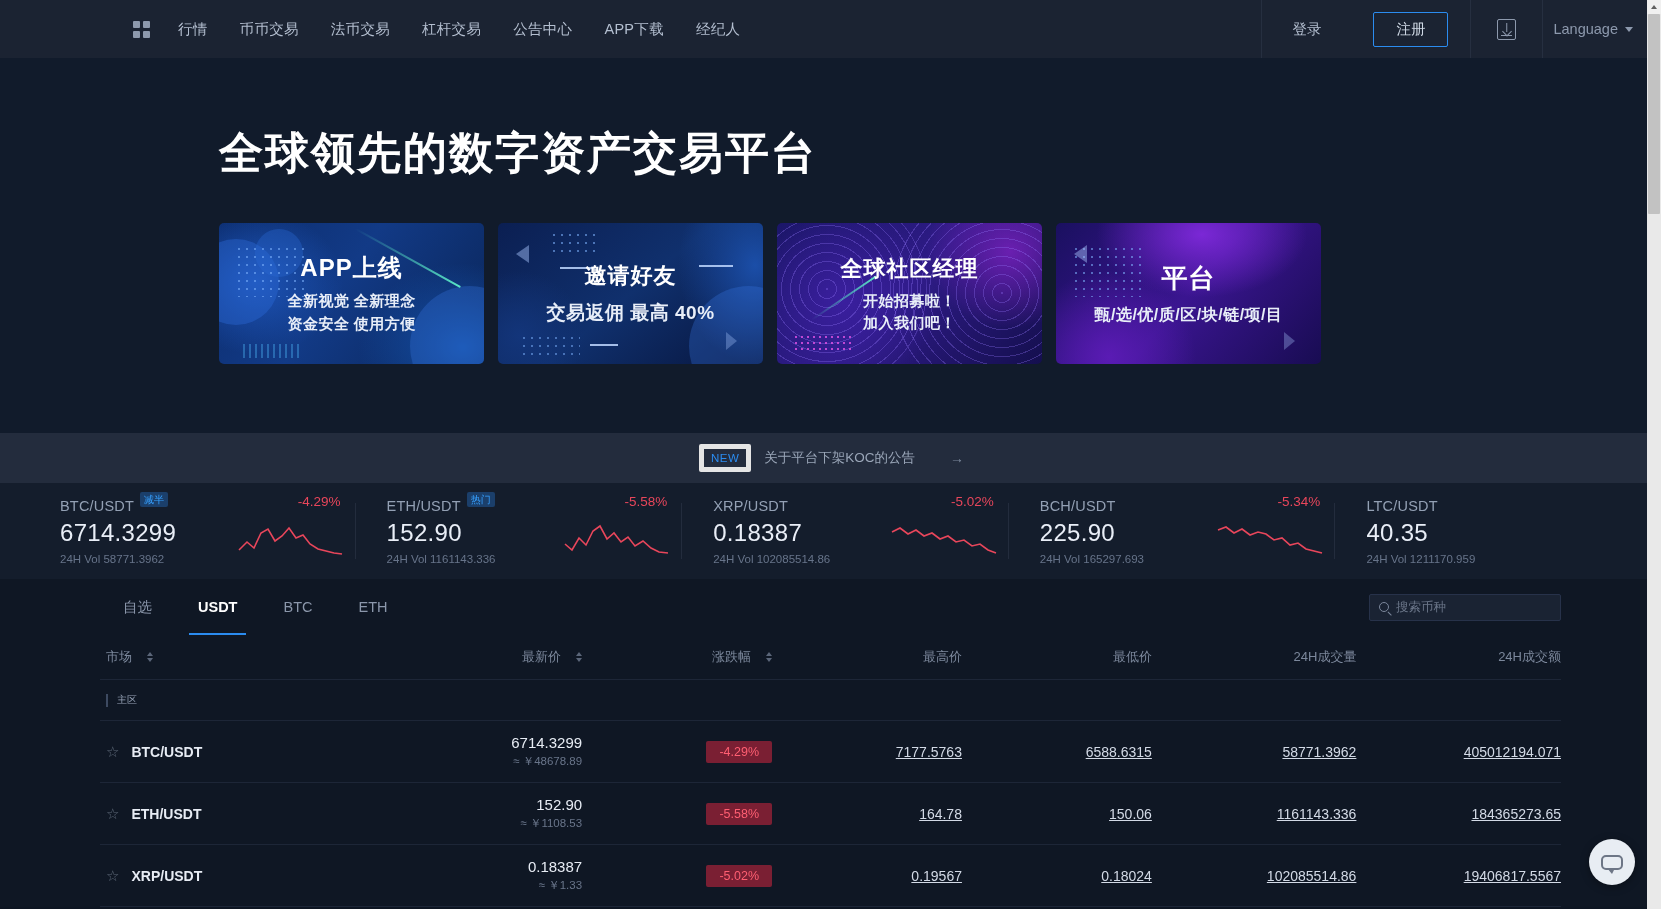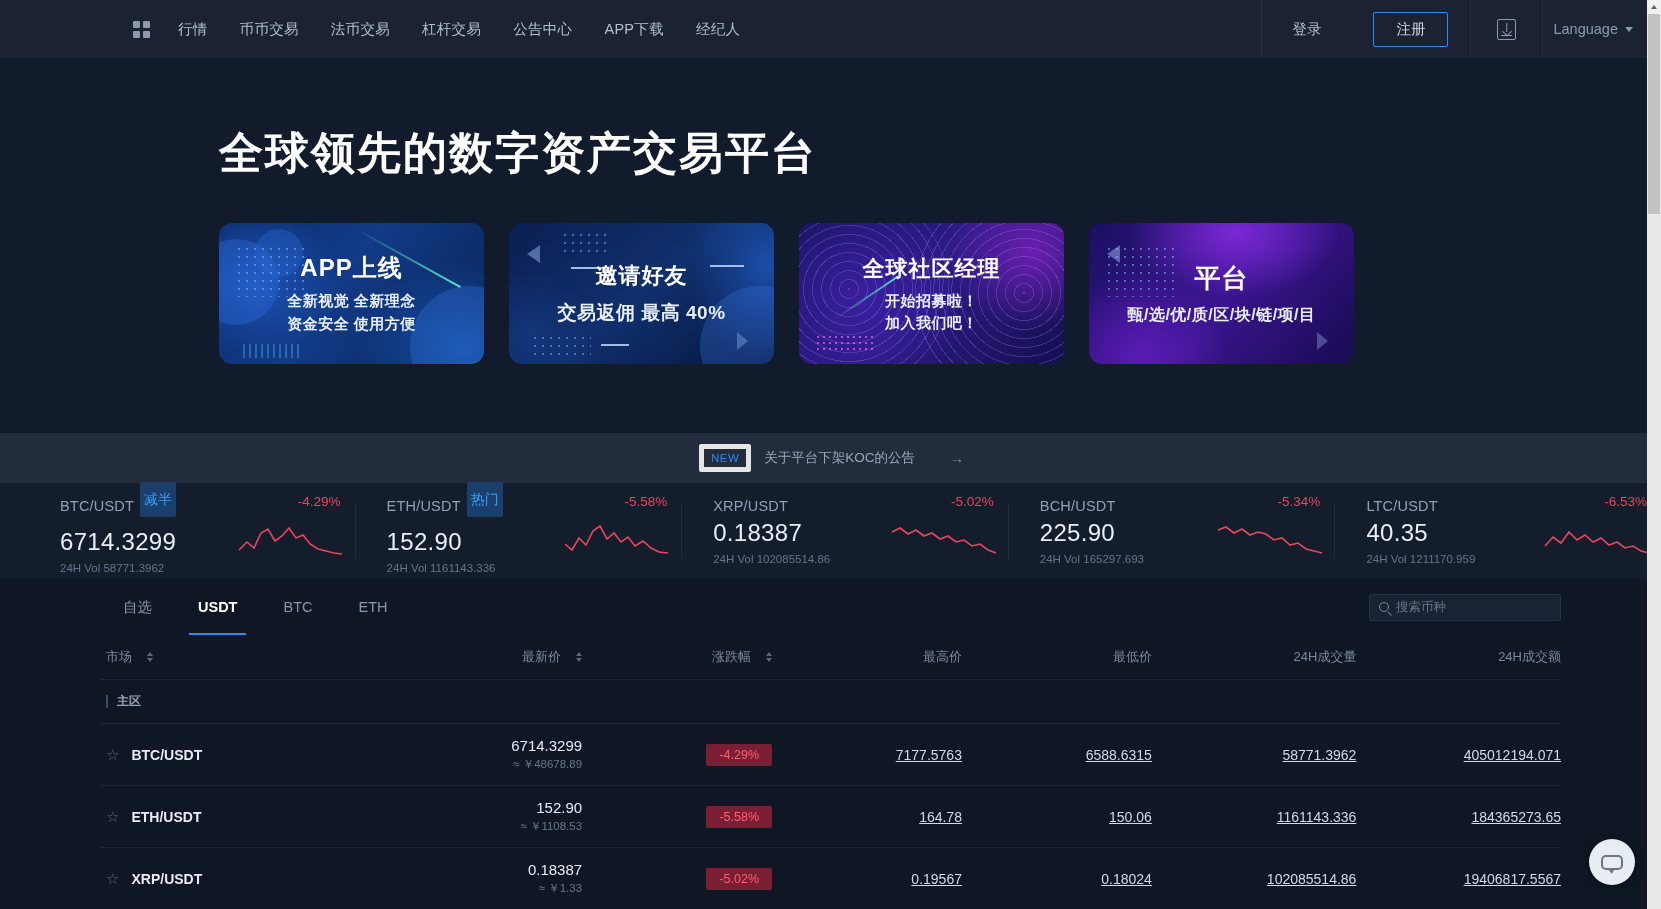"APP上线" .banner { border-radius: 13px -> 5px; margin-right: 25px -> 14px }
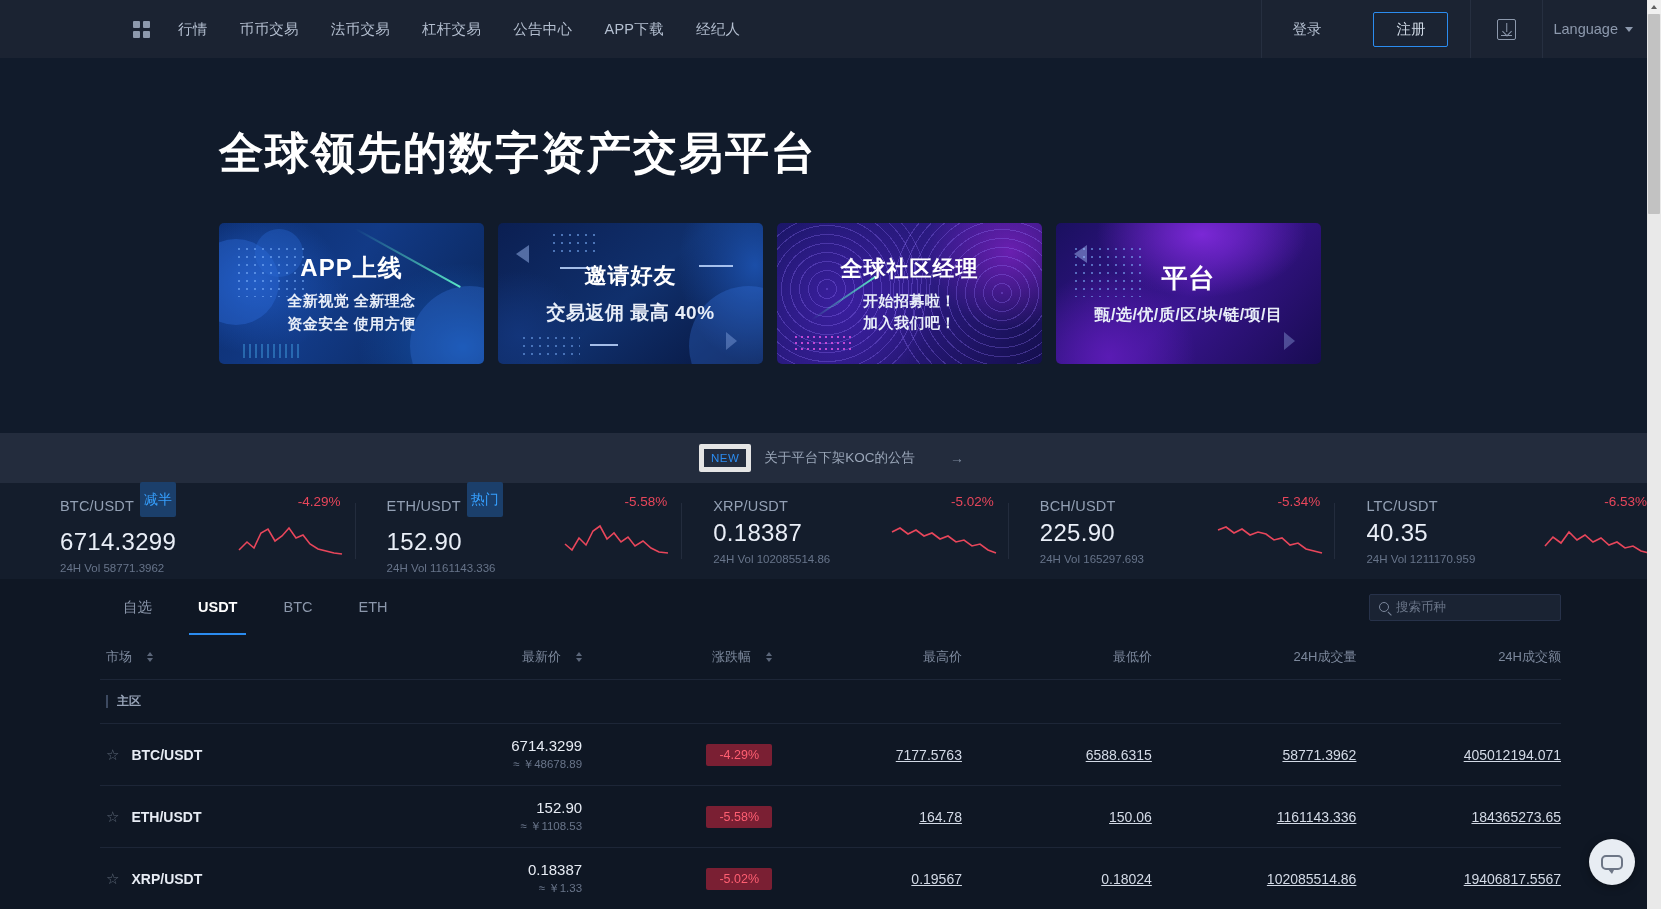"全新视觉 全新理念" .bn1 .b-line { font-family: none -> Liberation Serif, serif }
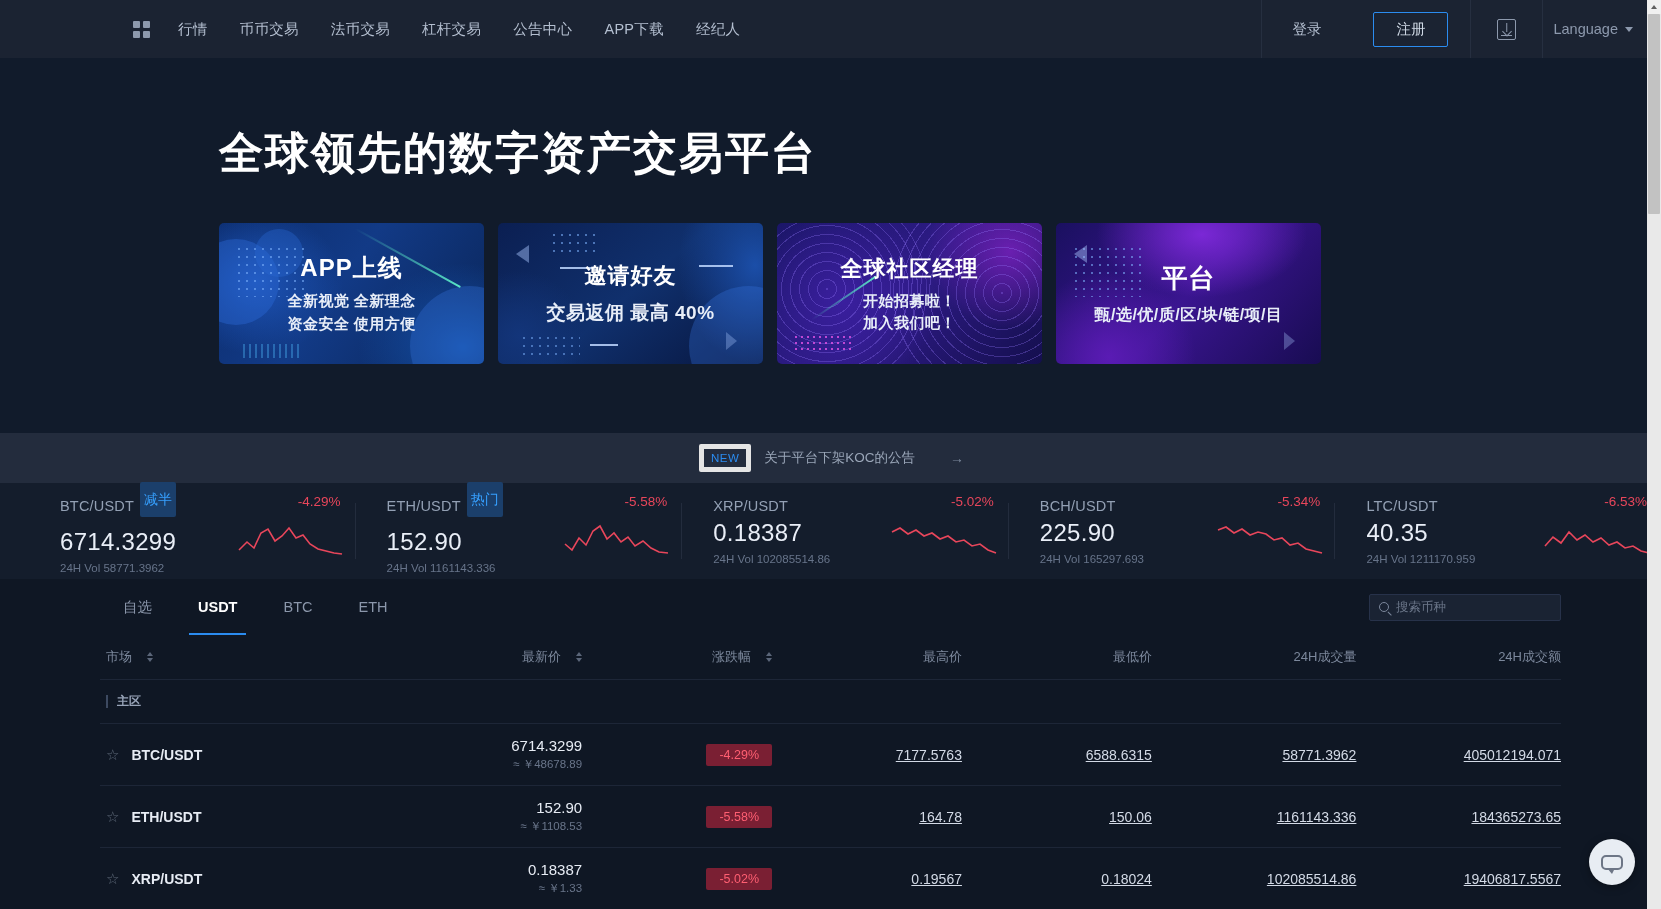"减半" .tk-badge { font-size: 14px -> 10px; padding: 8px 4px -> 1px 4px }
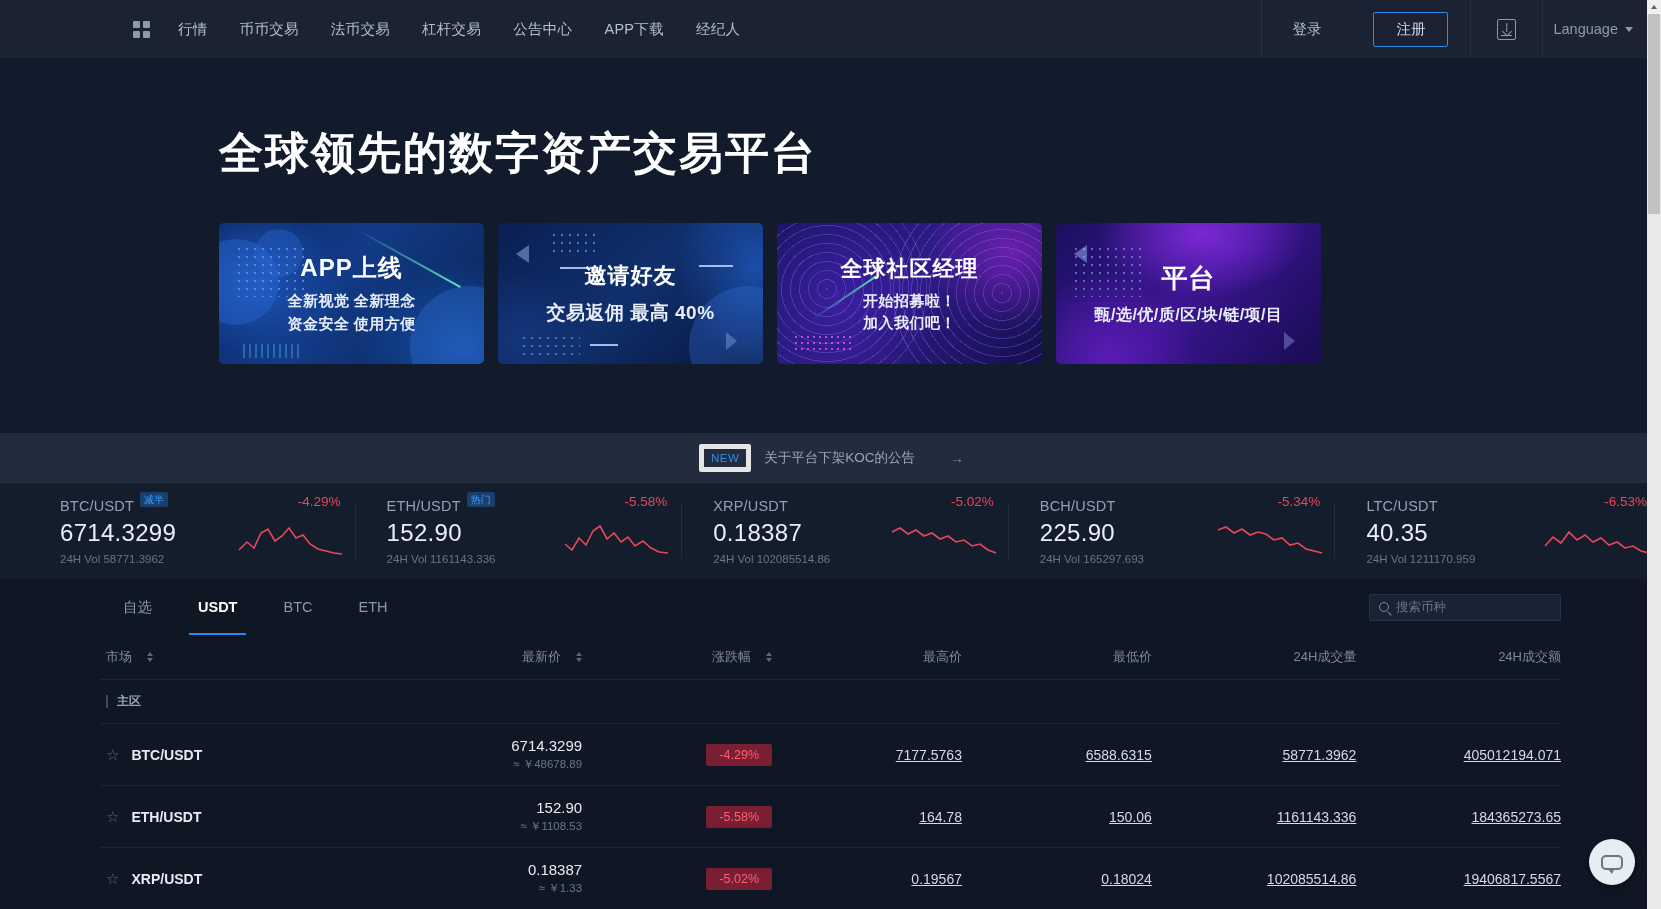"-6.53%" div.tk-right { html: <div> <div>-6.53%</div> <svg> <polyline></polyline> </svg> </div> -> none }
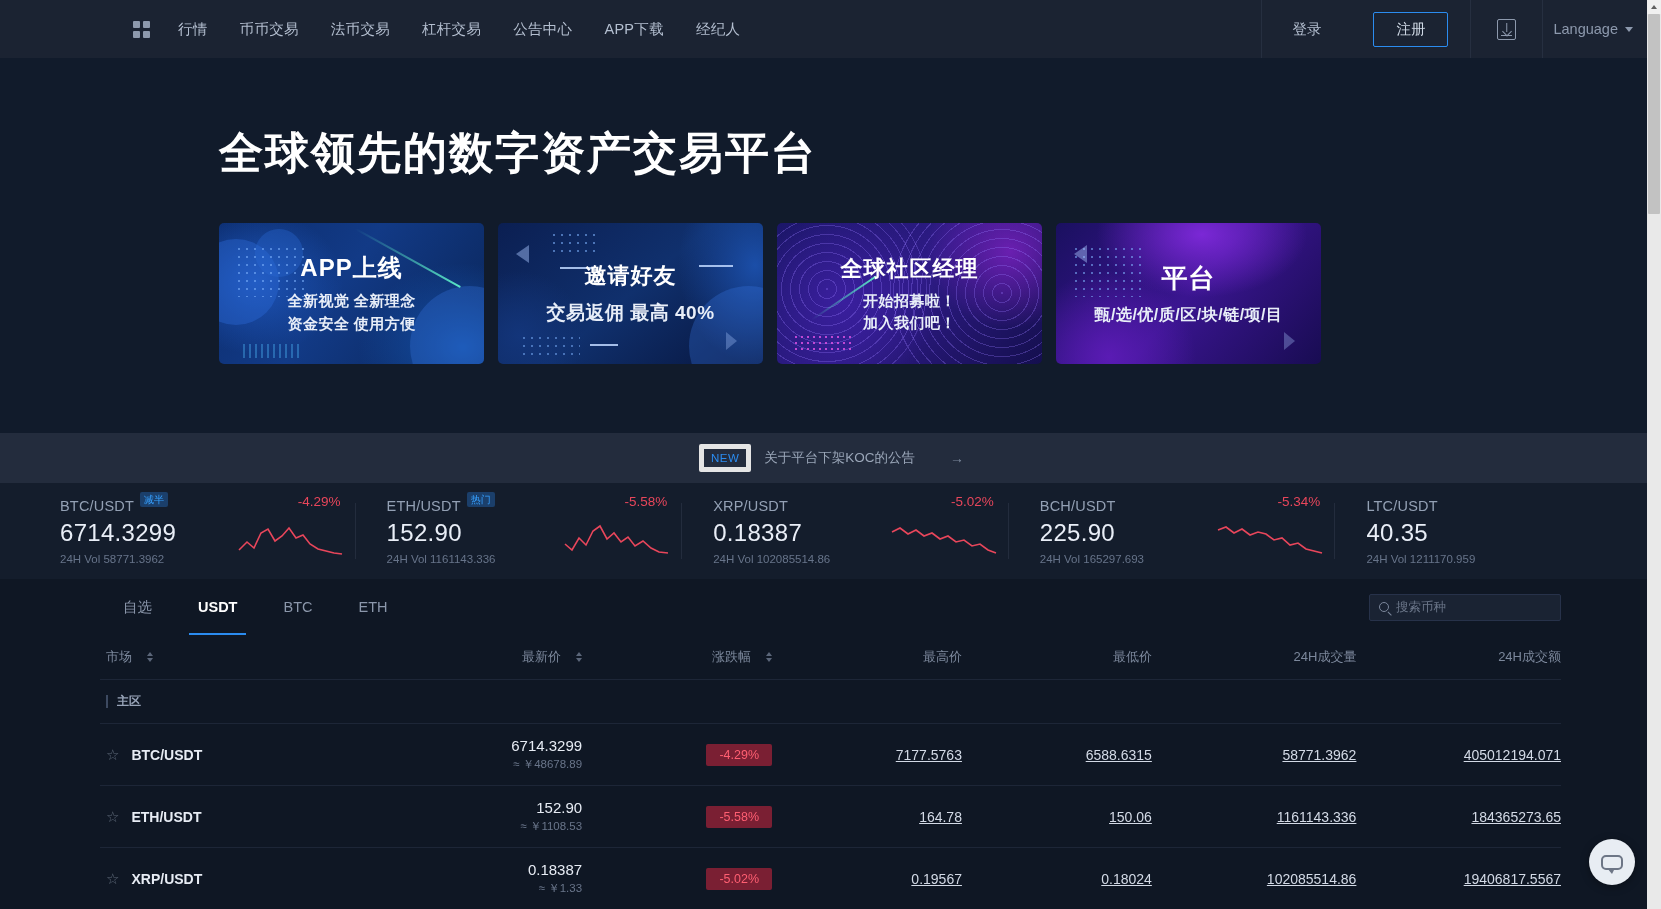"主区" .zone { font-size: 12px -> 10px; font-weight: bold -> none }
